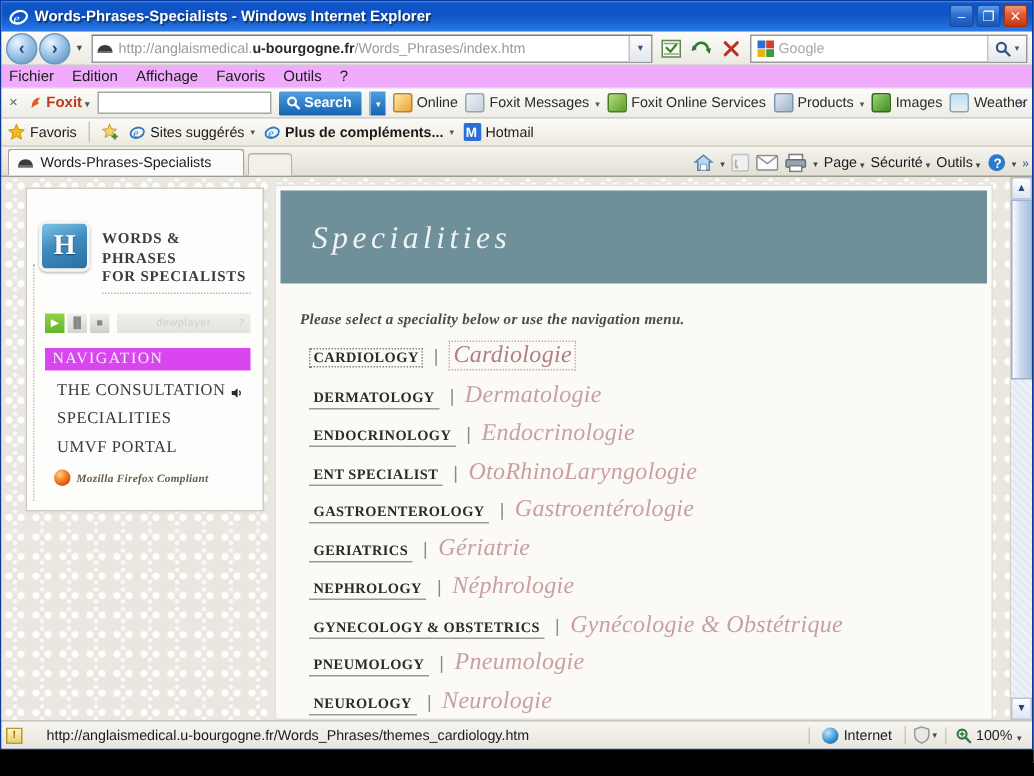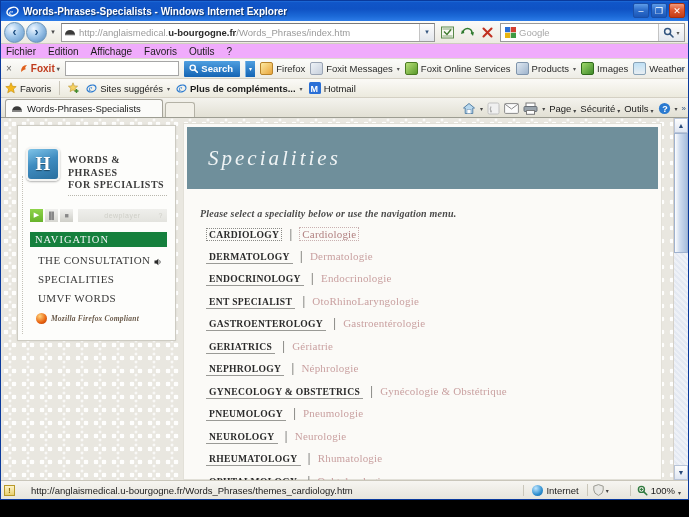"Firefox" span { text: Firefox -> Online }
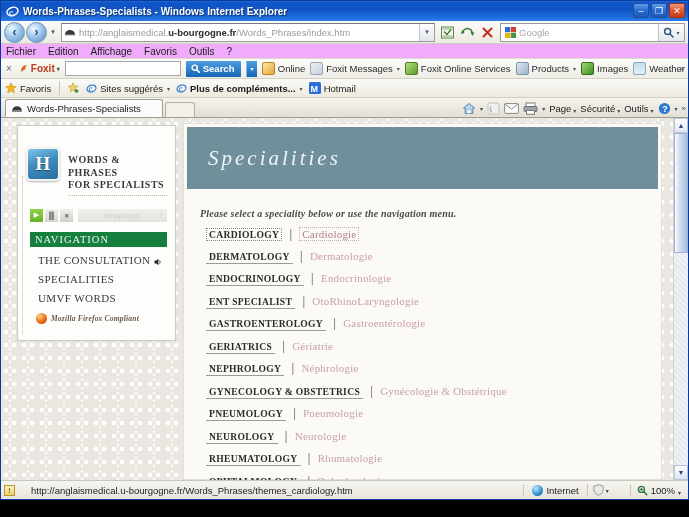"NAVIGATION" #navhdr { background: #15803d -> #d946ef }
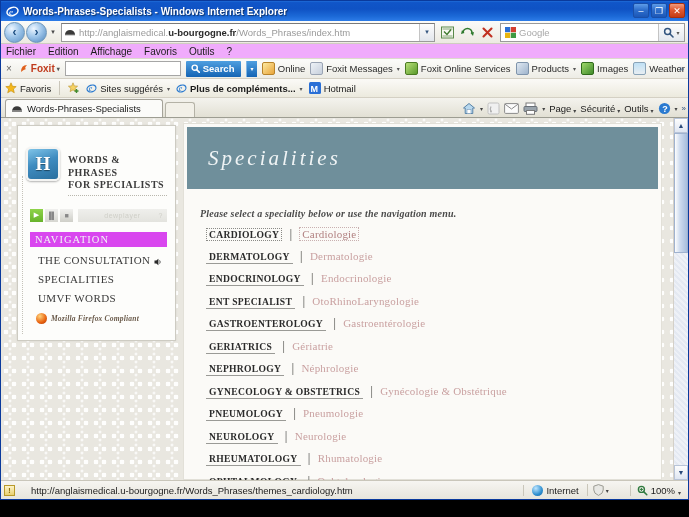"Cardiologie" .spec-fr { font-size: 11px -> 16px; font-style: none -> italic }
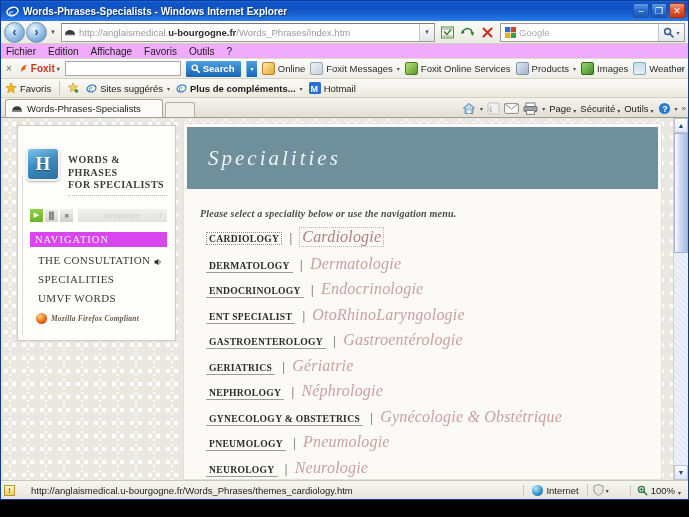"UMVF WORDS" span { text: WORDS -> PORTAL }
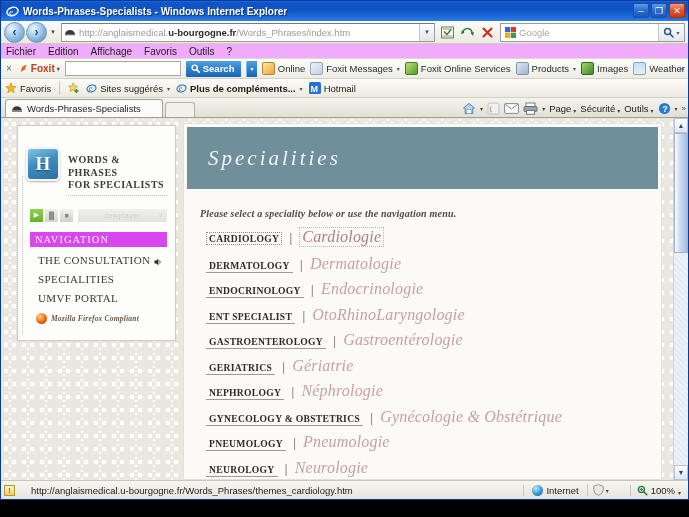"100%" #zoombox { margin-left: 16px -> none }
